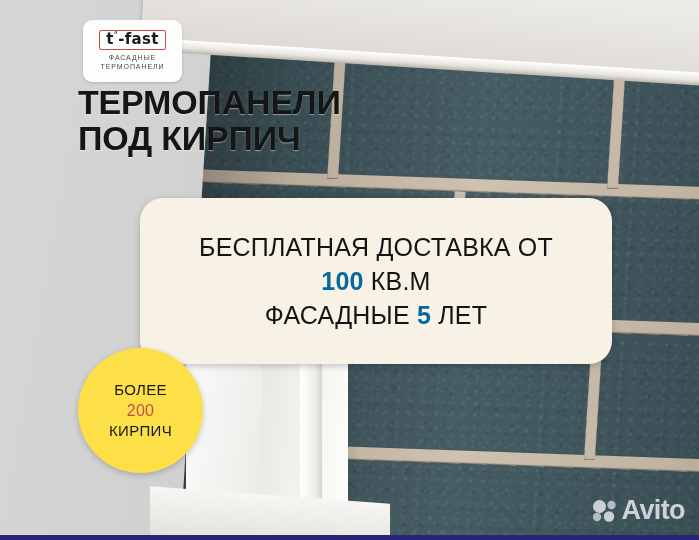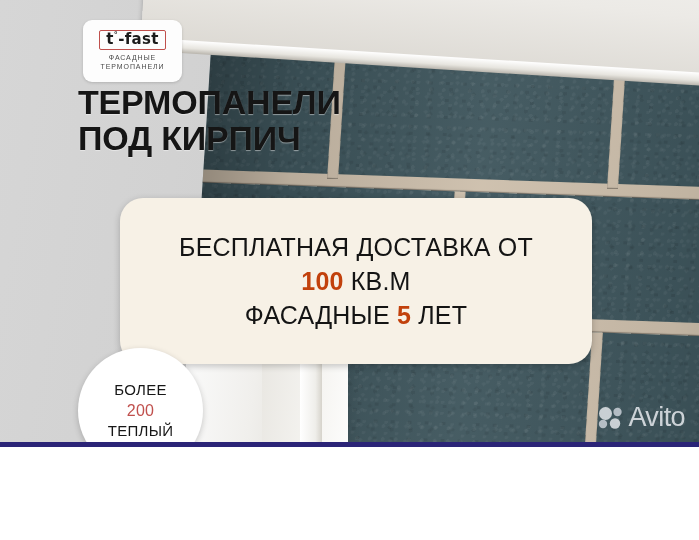"t°-fast" #ad { height: 447px -> 540px }
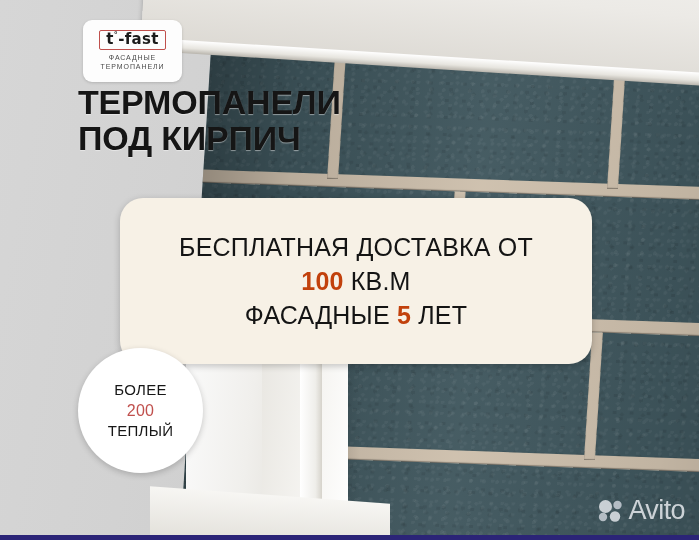"БЕСПЛАТНАЯ ДОСТАВКА ОТ" .info-card { left: 120px -> 140px }
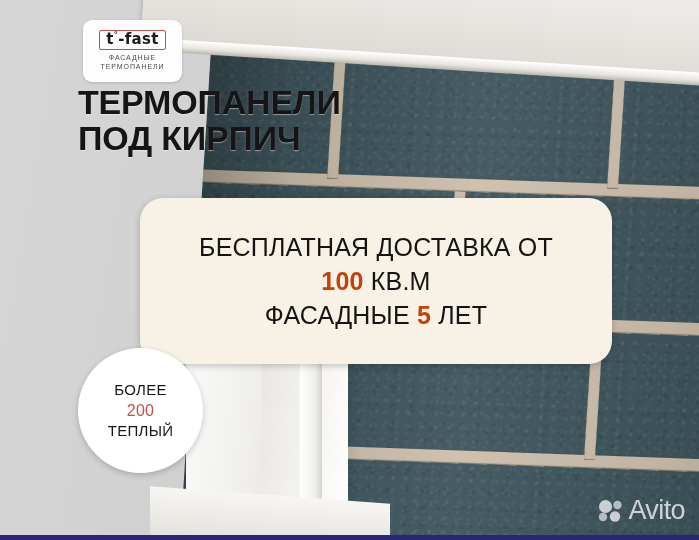"100" .hl { color: #c2410c -> #0369a1 }
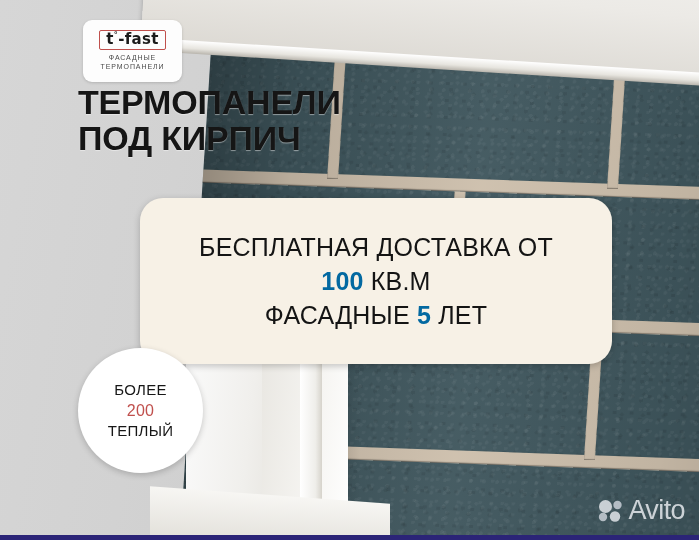"БОЛЕЕ" .badge { background: #ffffff -> #fde047 }
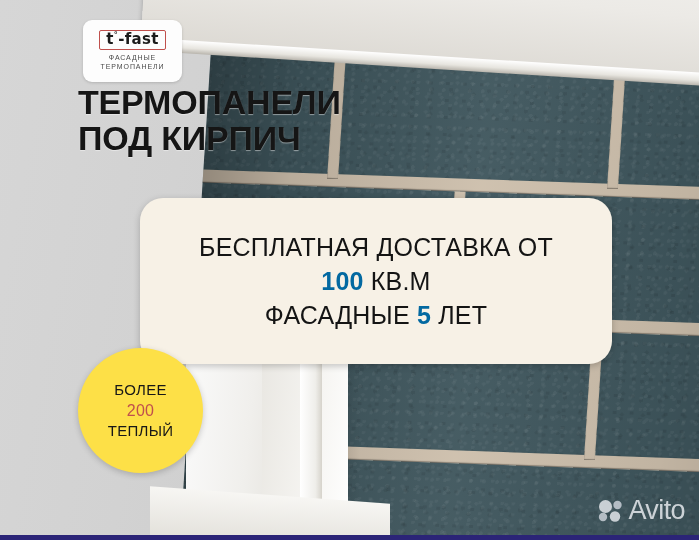"ТЕПЛЫЙ" div.badge-line { text: ТЕПЛЫЙ -> КИРПИЧ }
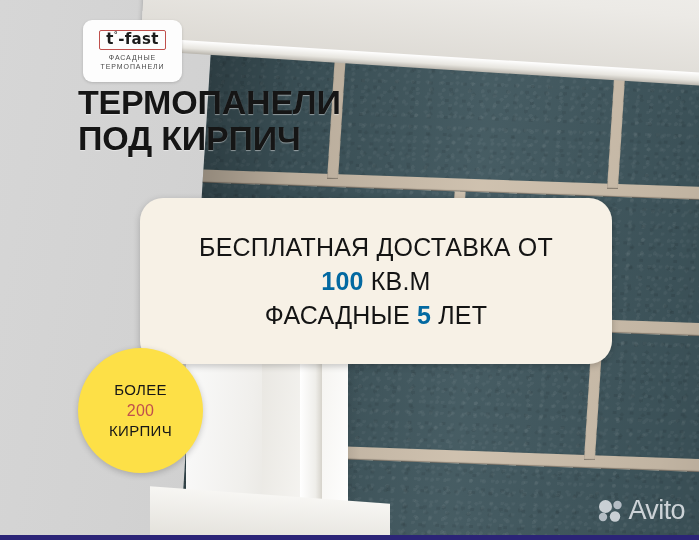"Avito" .avito-text { font-weight: normal -> bold }
